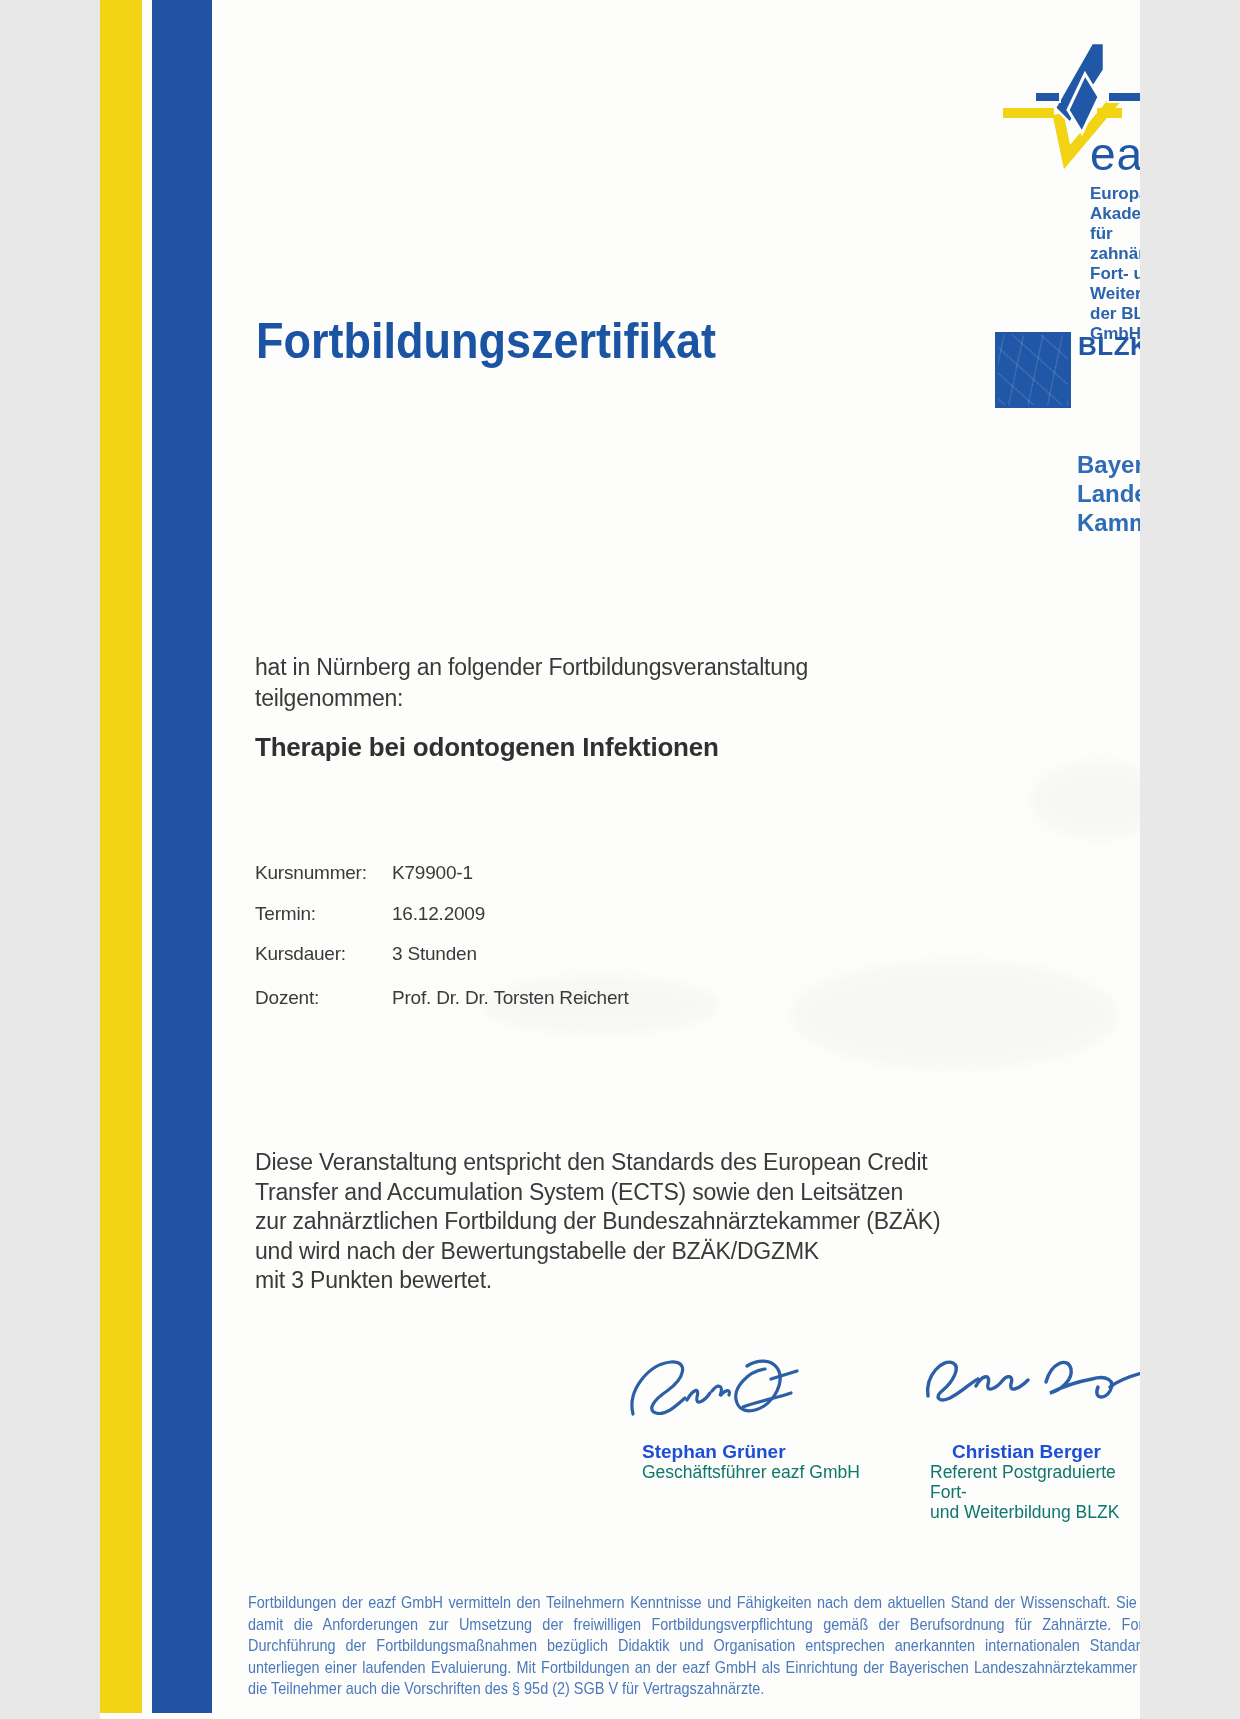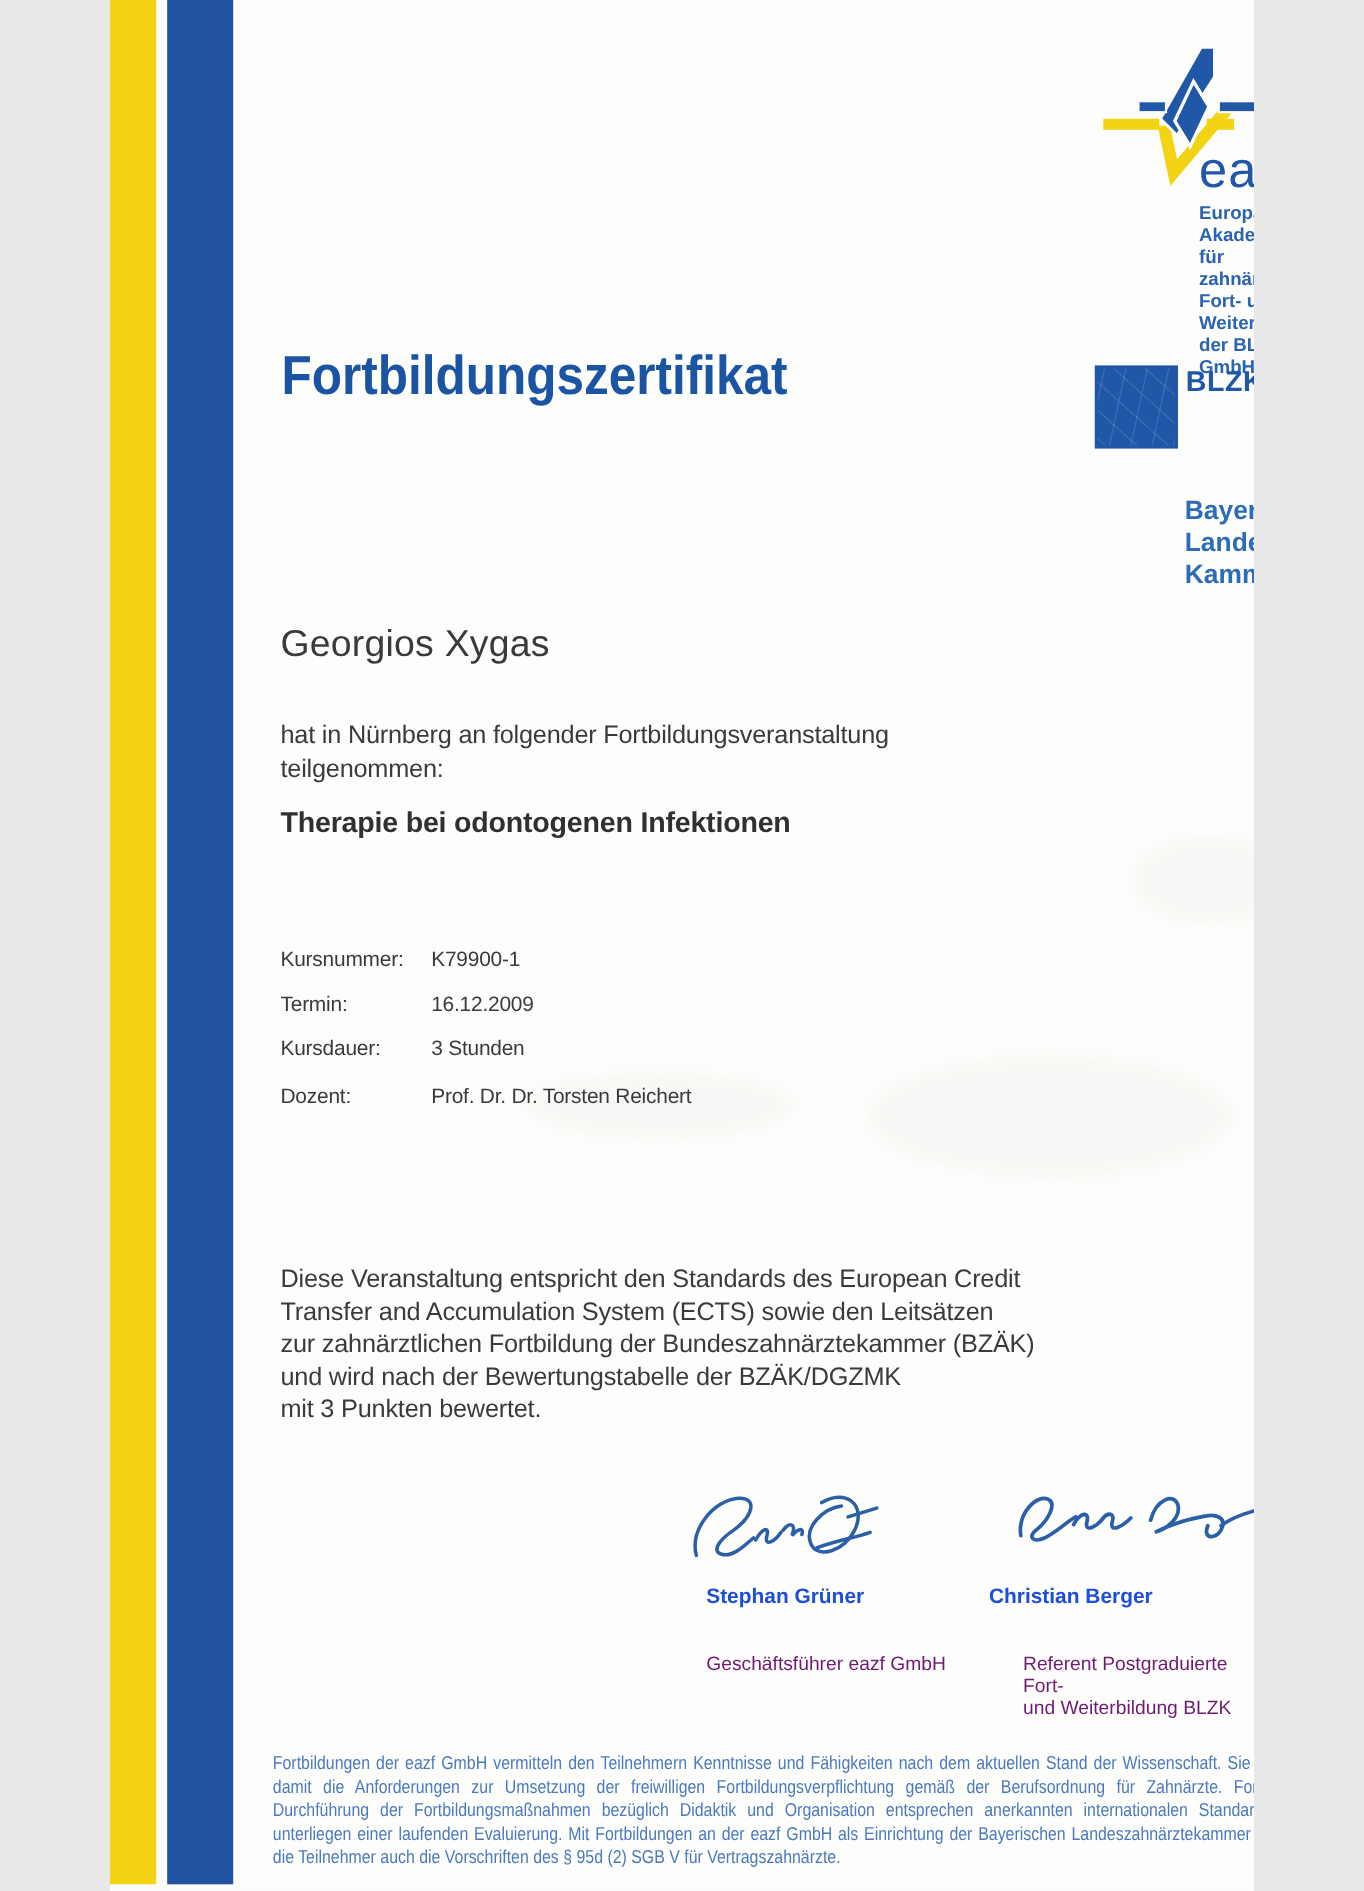"Georgios Xygas" div.abs { html: <div>Georgios Xygas</div> -> none }
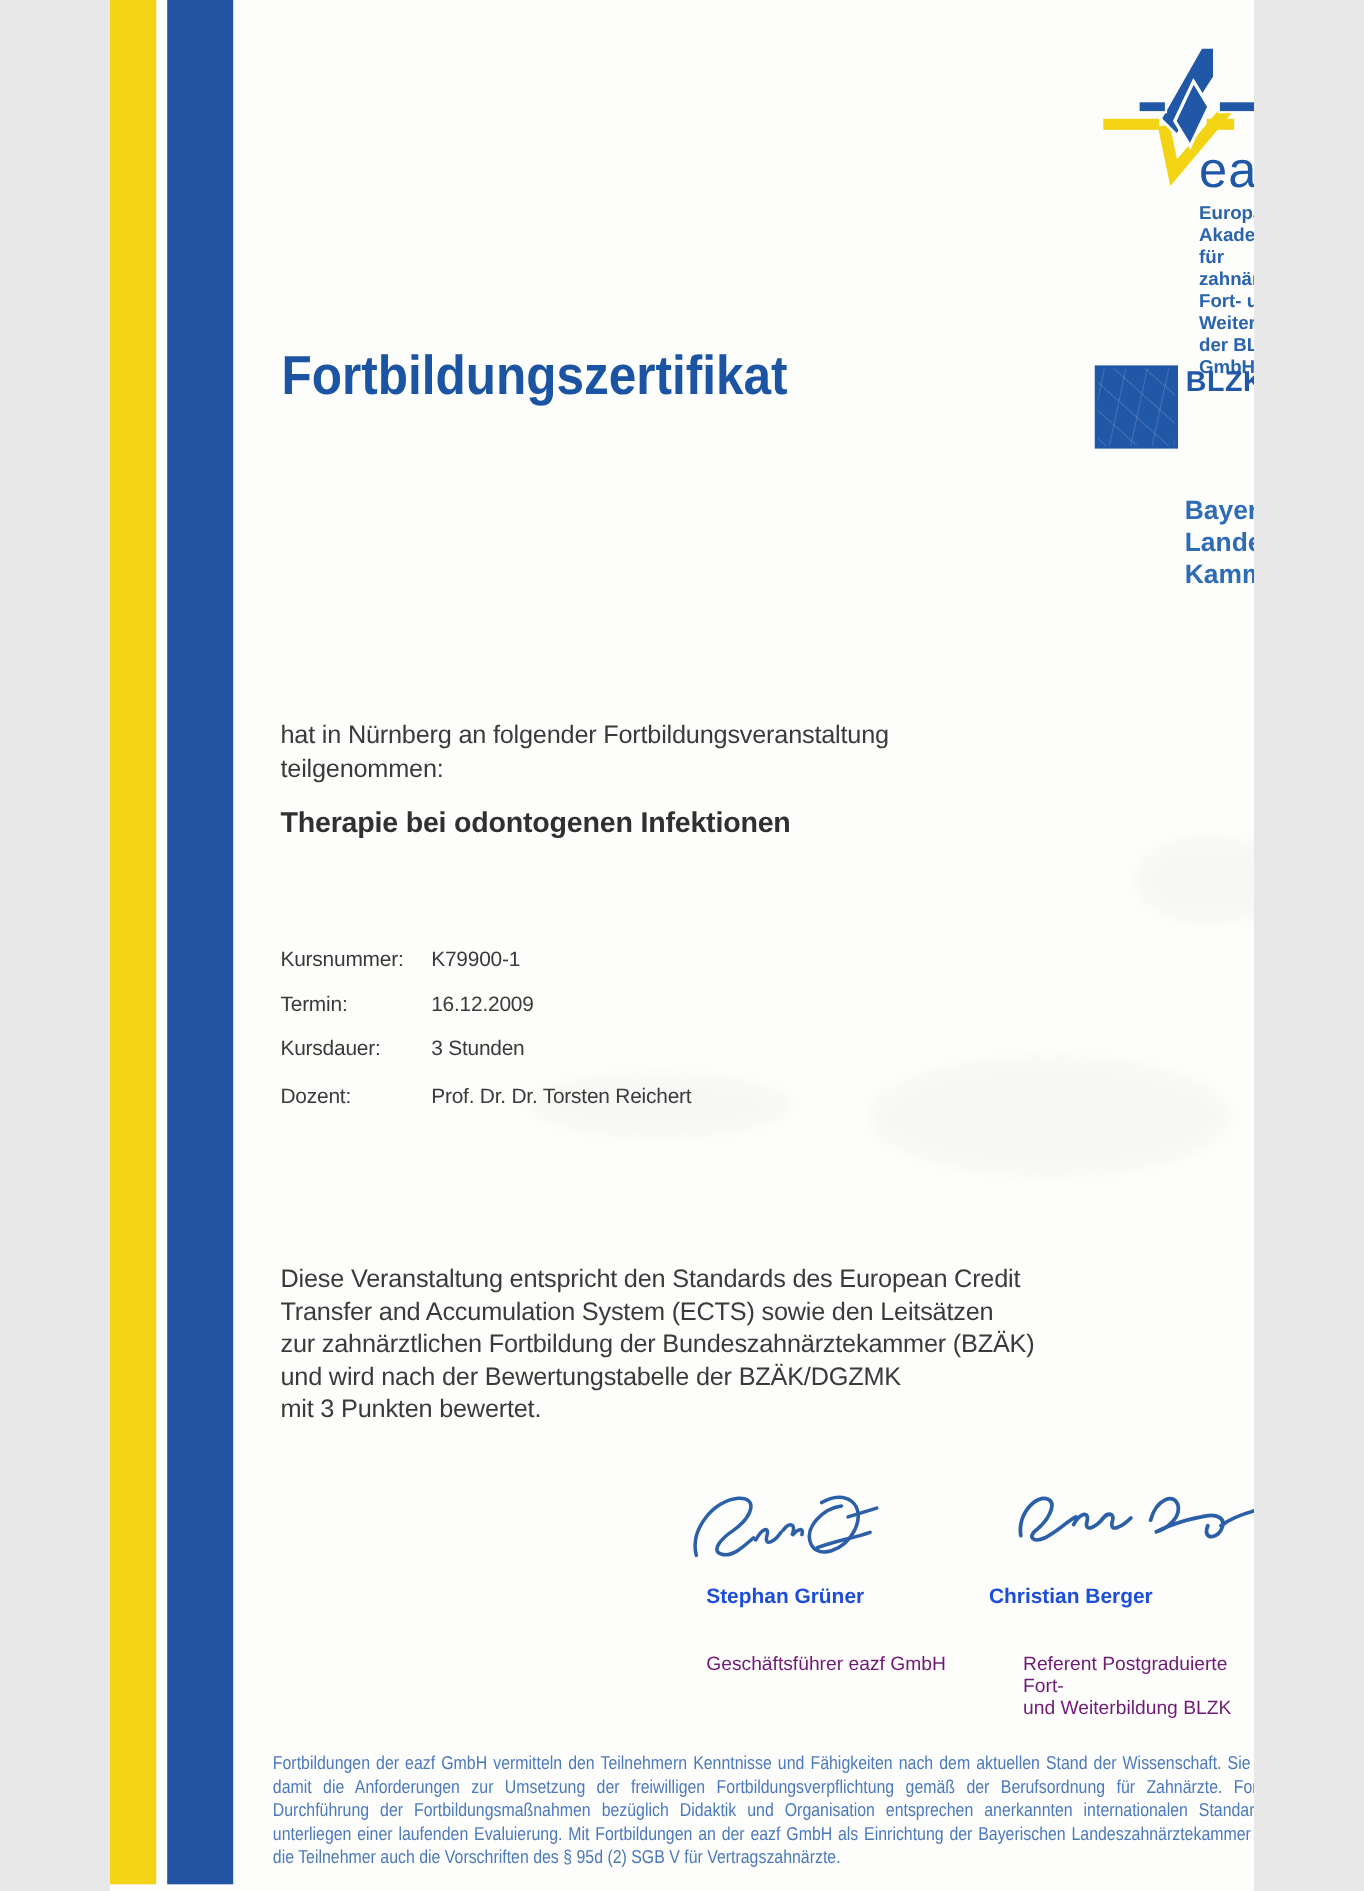"Christian Berger" .sig2-name { left: 799px -> 852px }
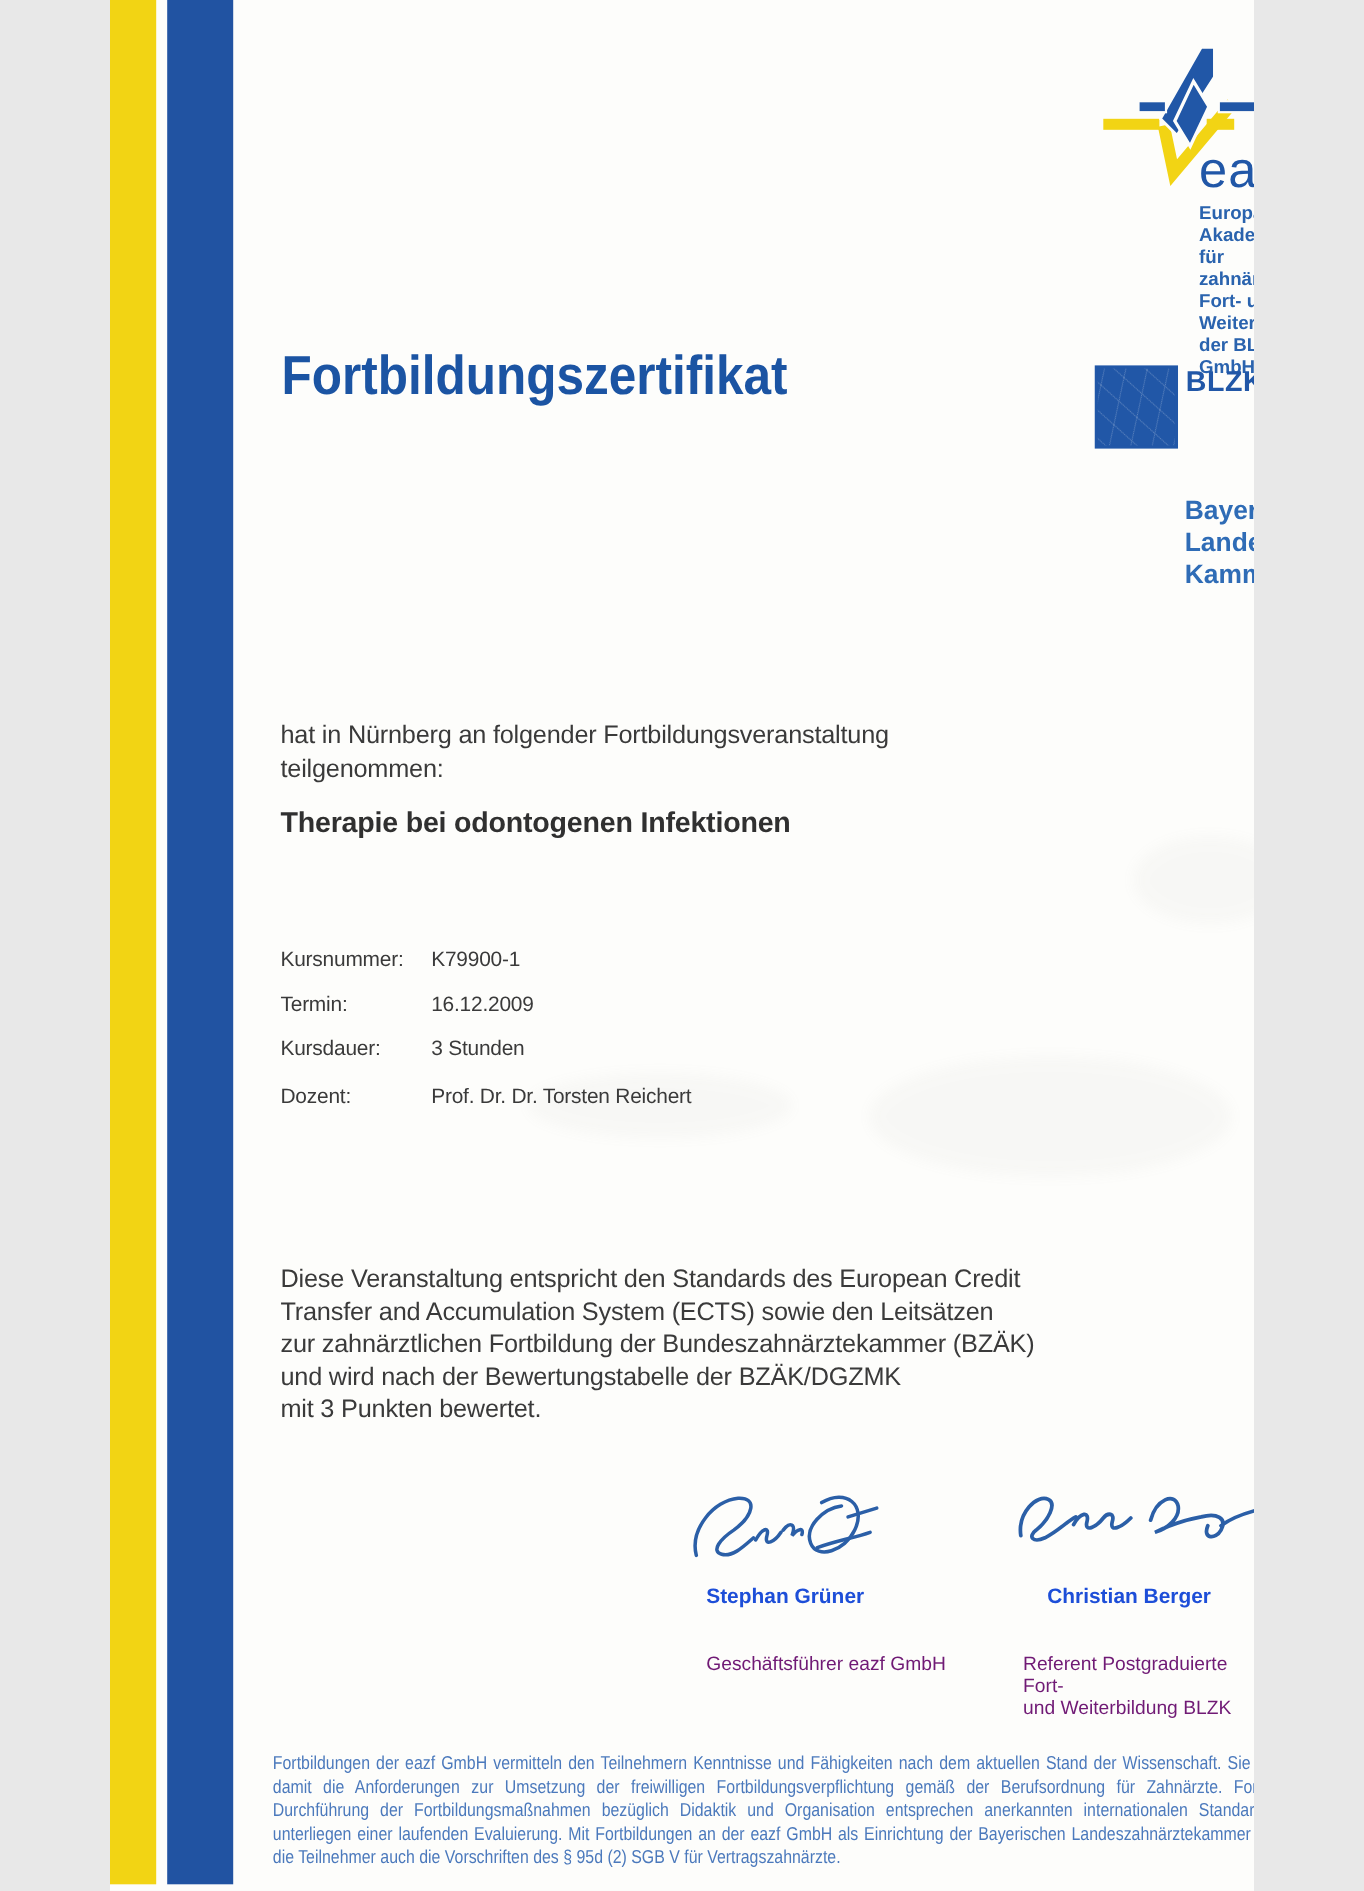"Geschäftsführer eazf GmbH" .sig-role { color: #701a75 -> #0f766e; margin-top: 40px -> none }
